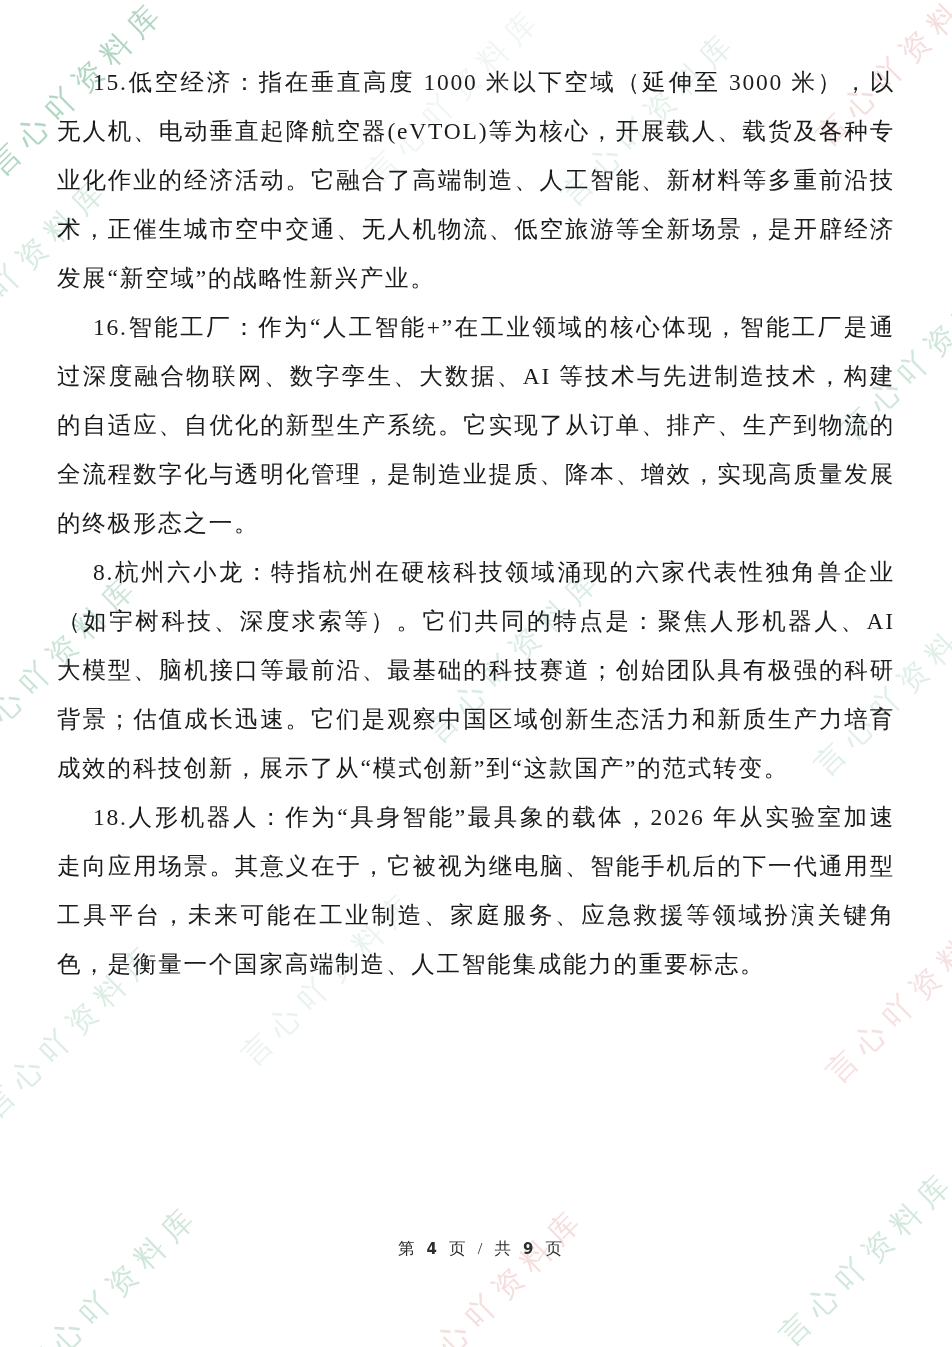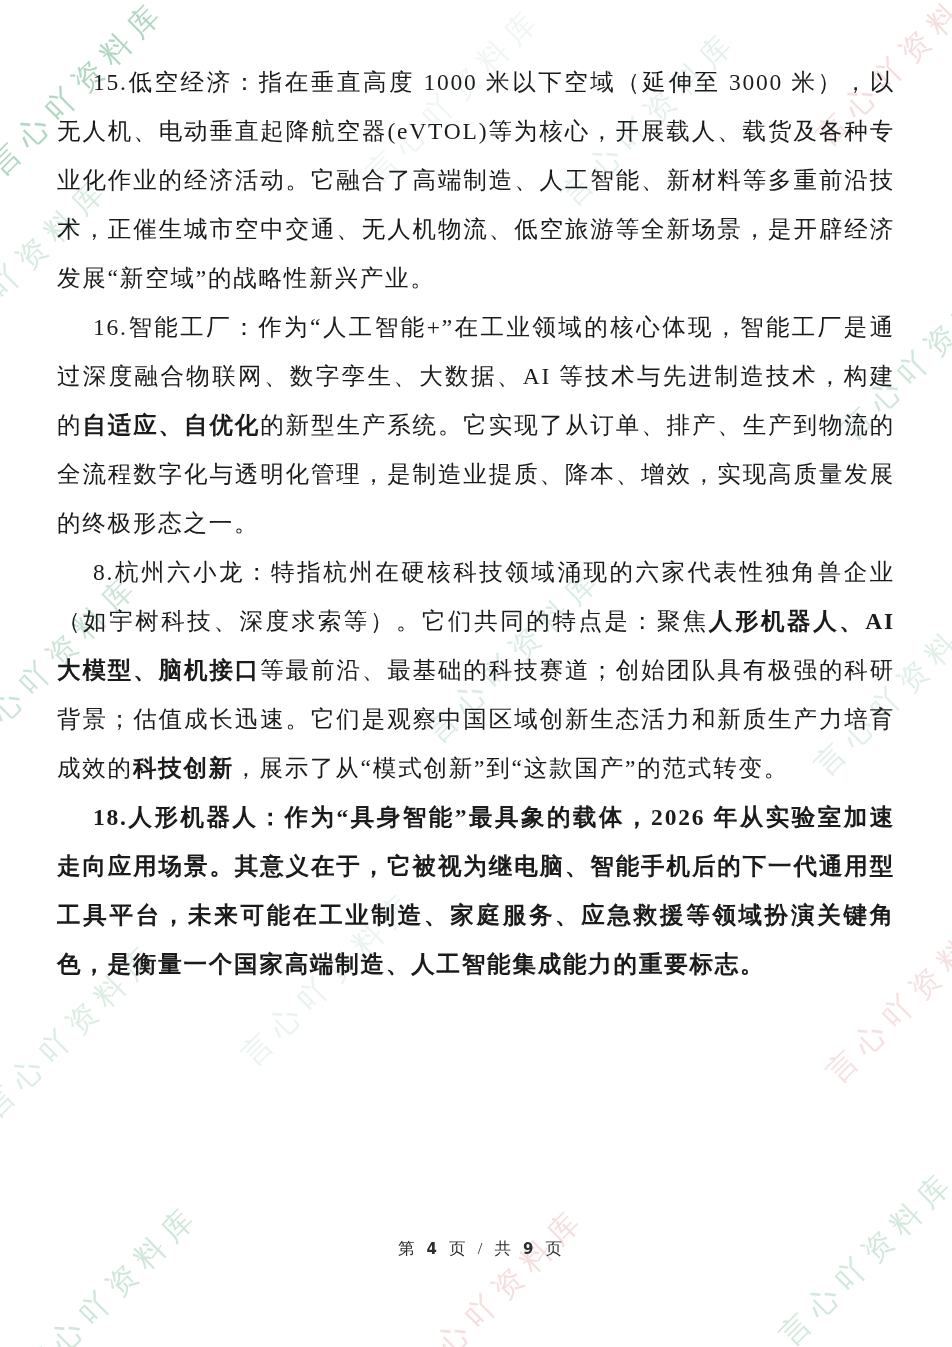"自适应、自优化" .para .bold { font-weight: bold -> normal }
